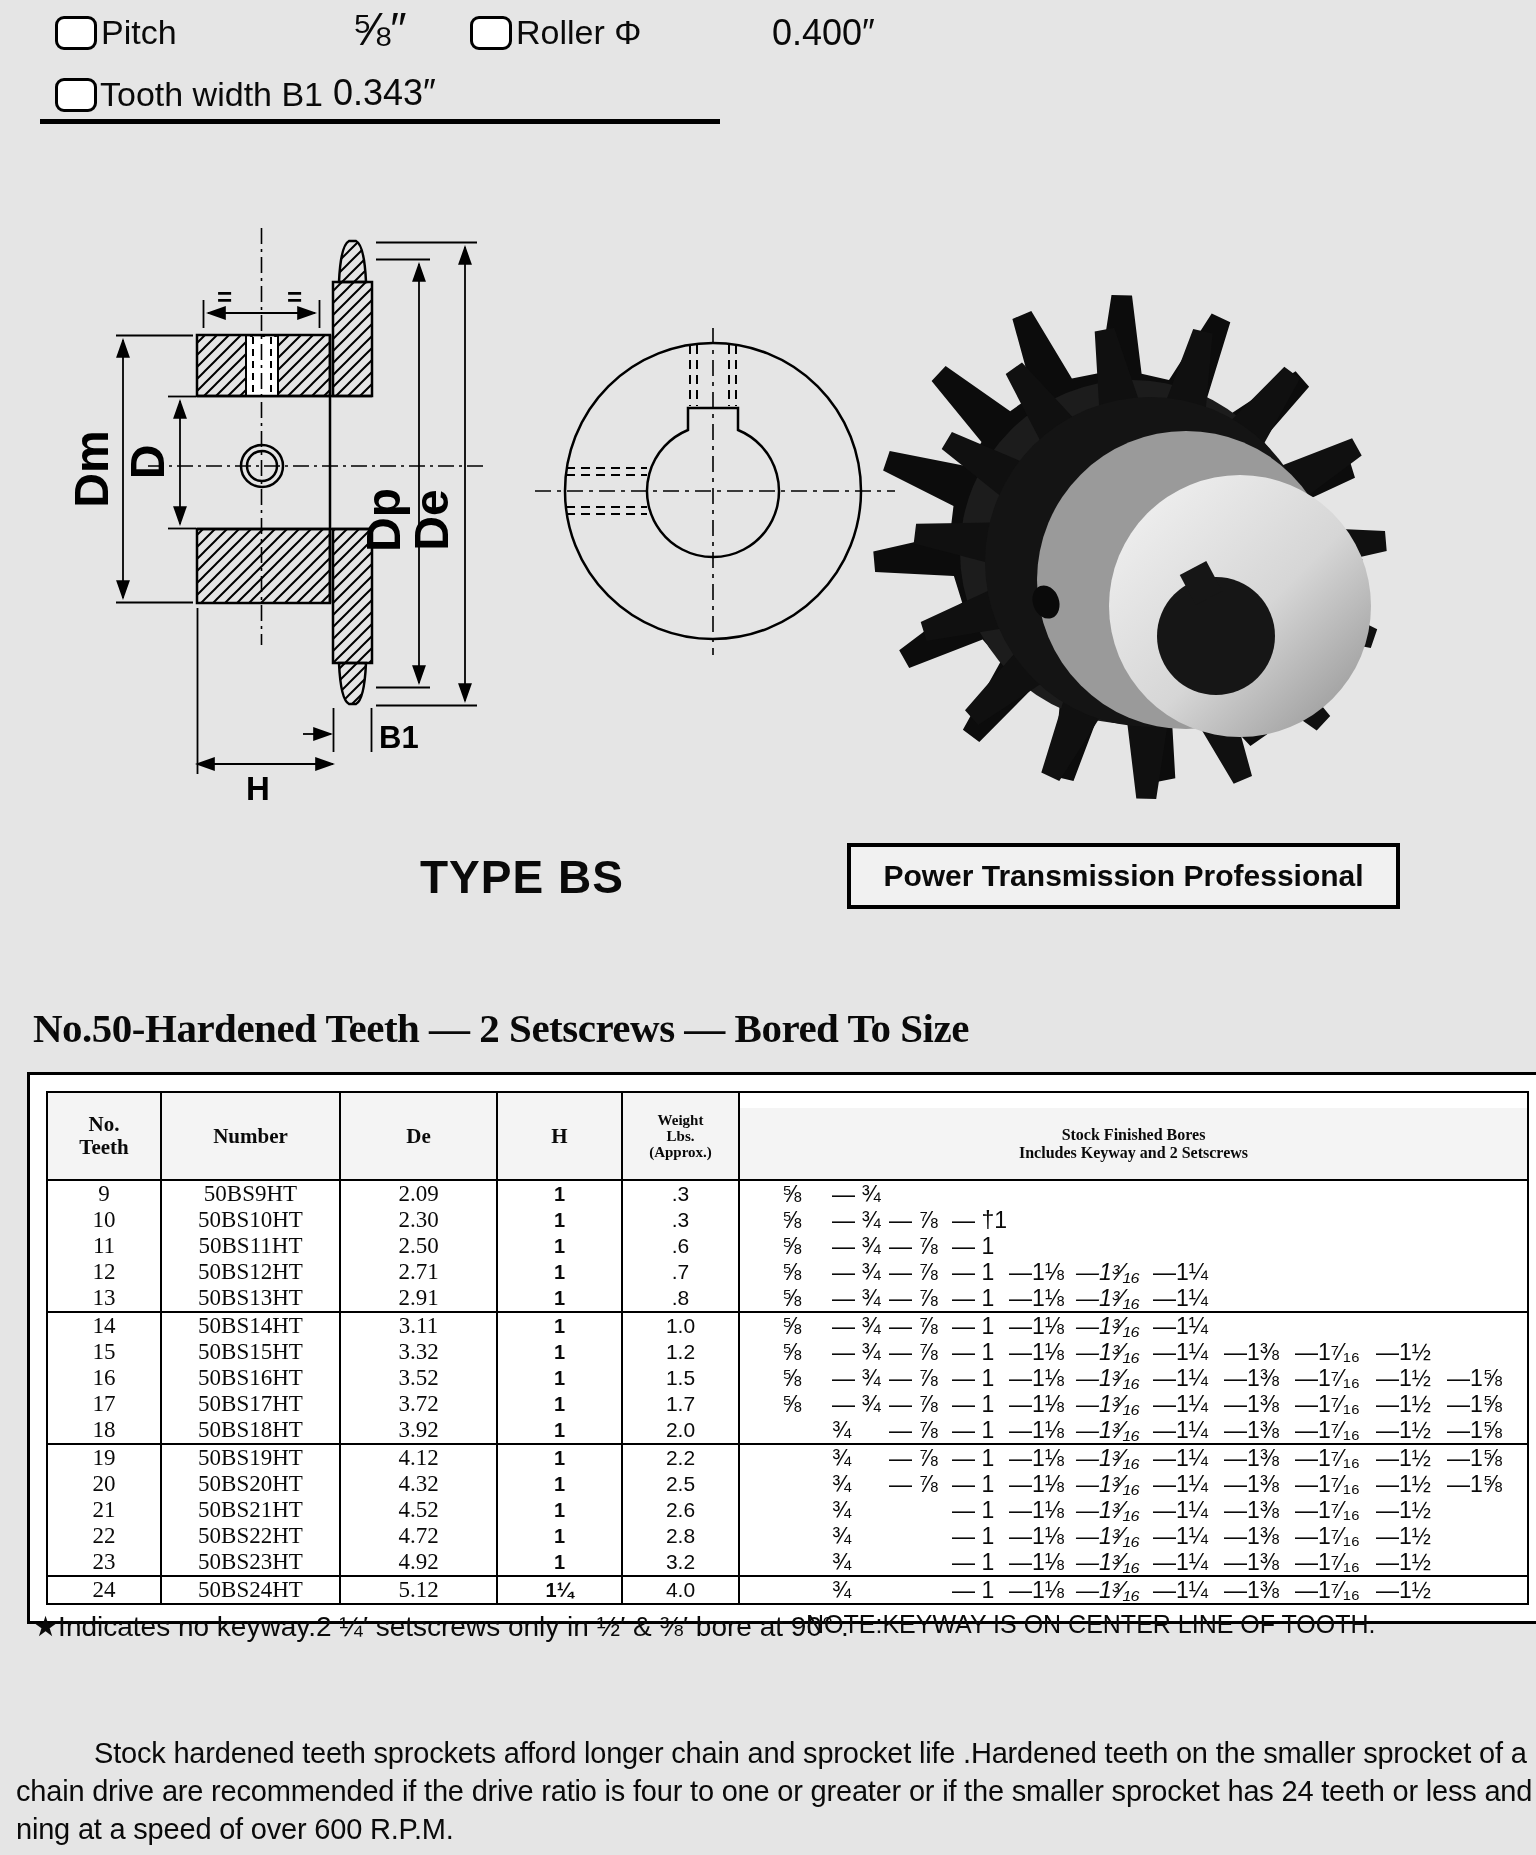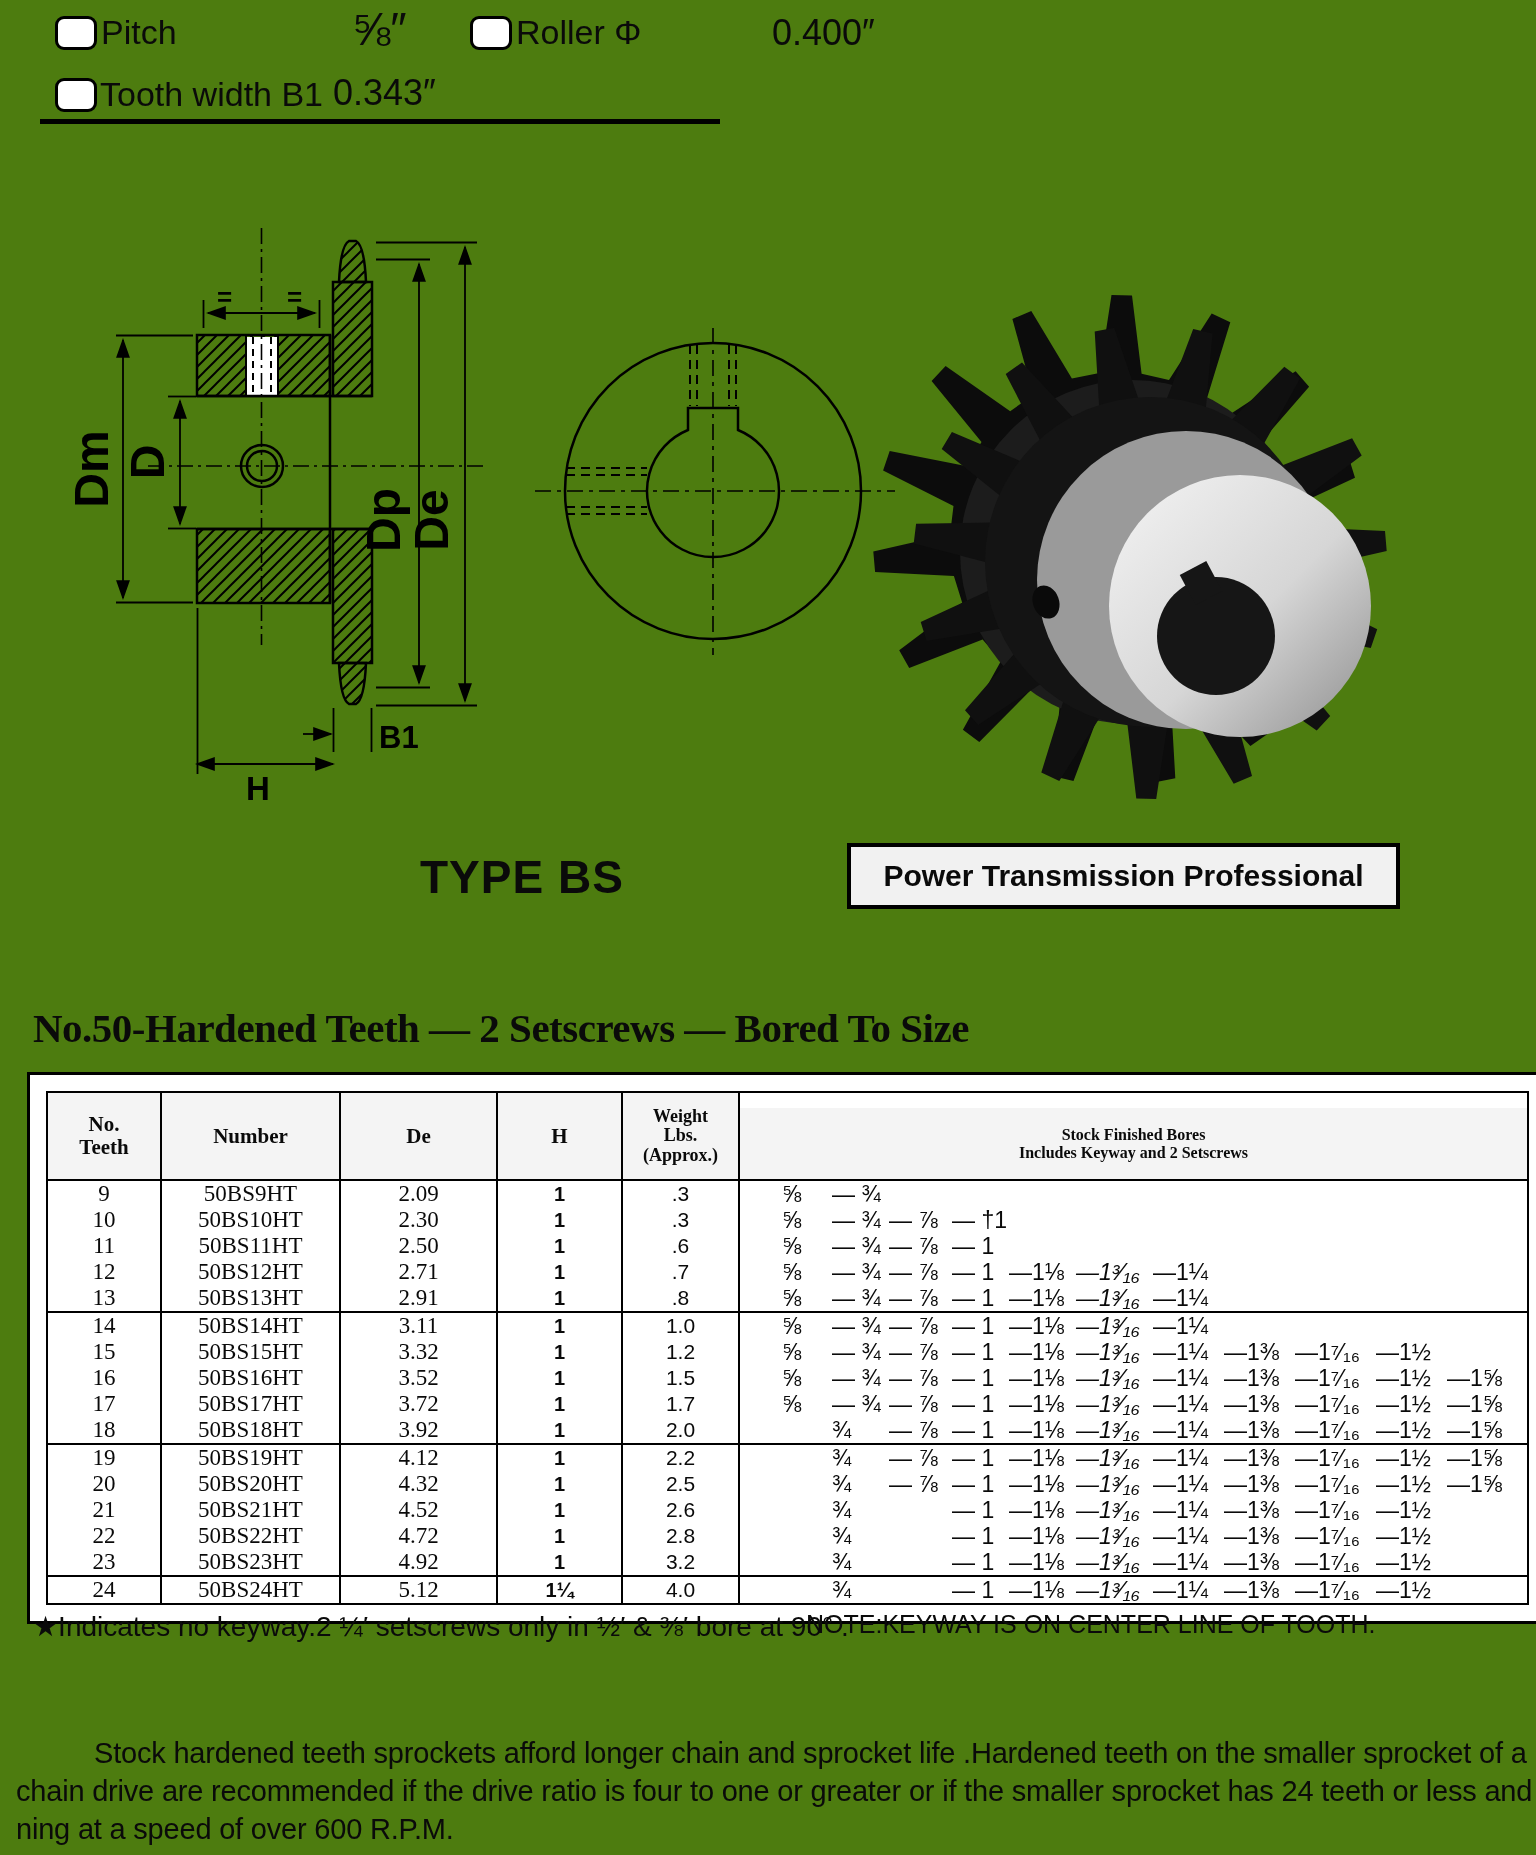"Pitch" #page { background: #4d7c0f -> #e5e5e5 }
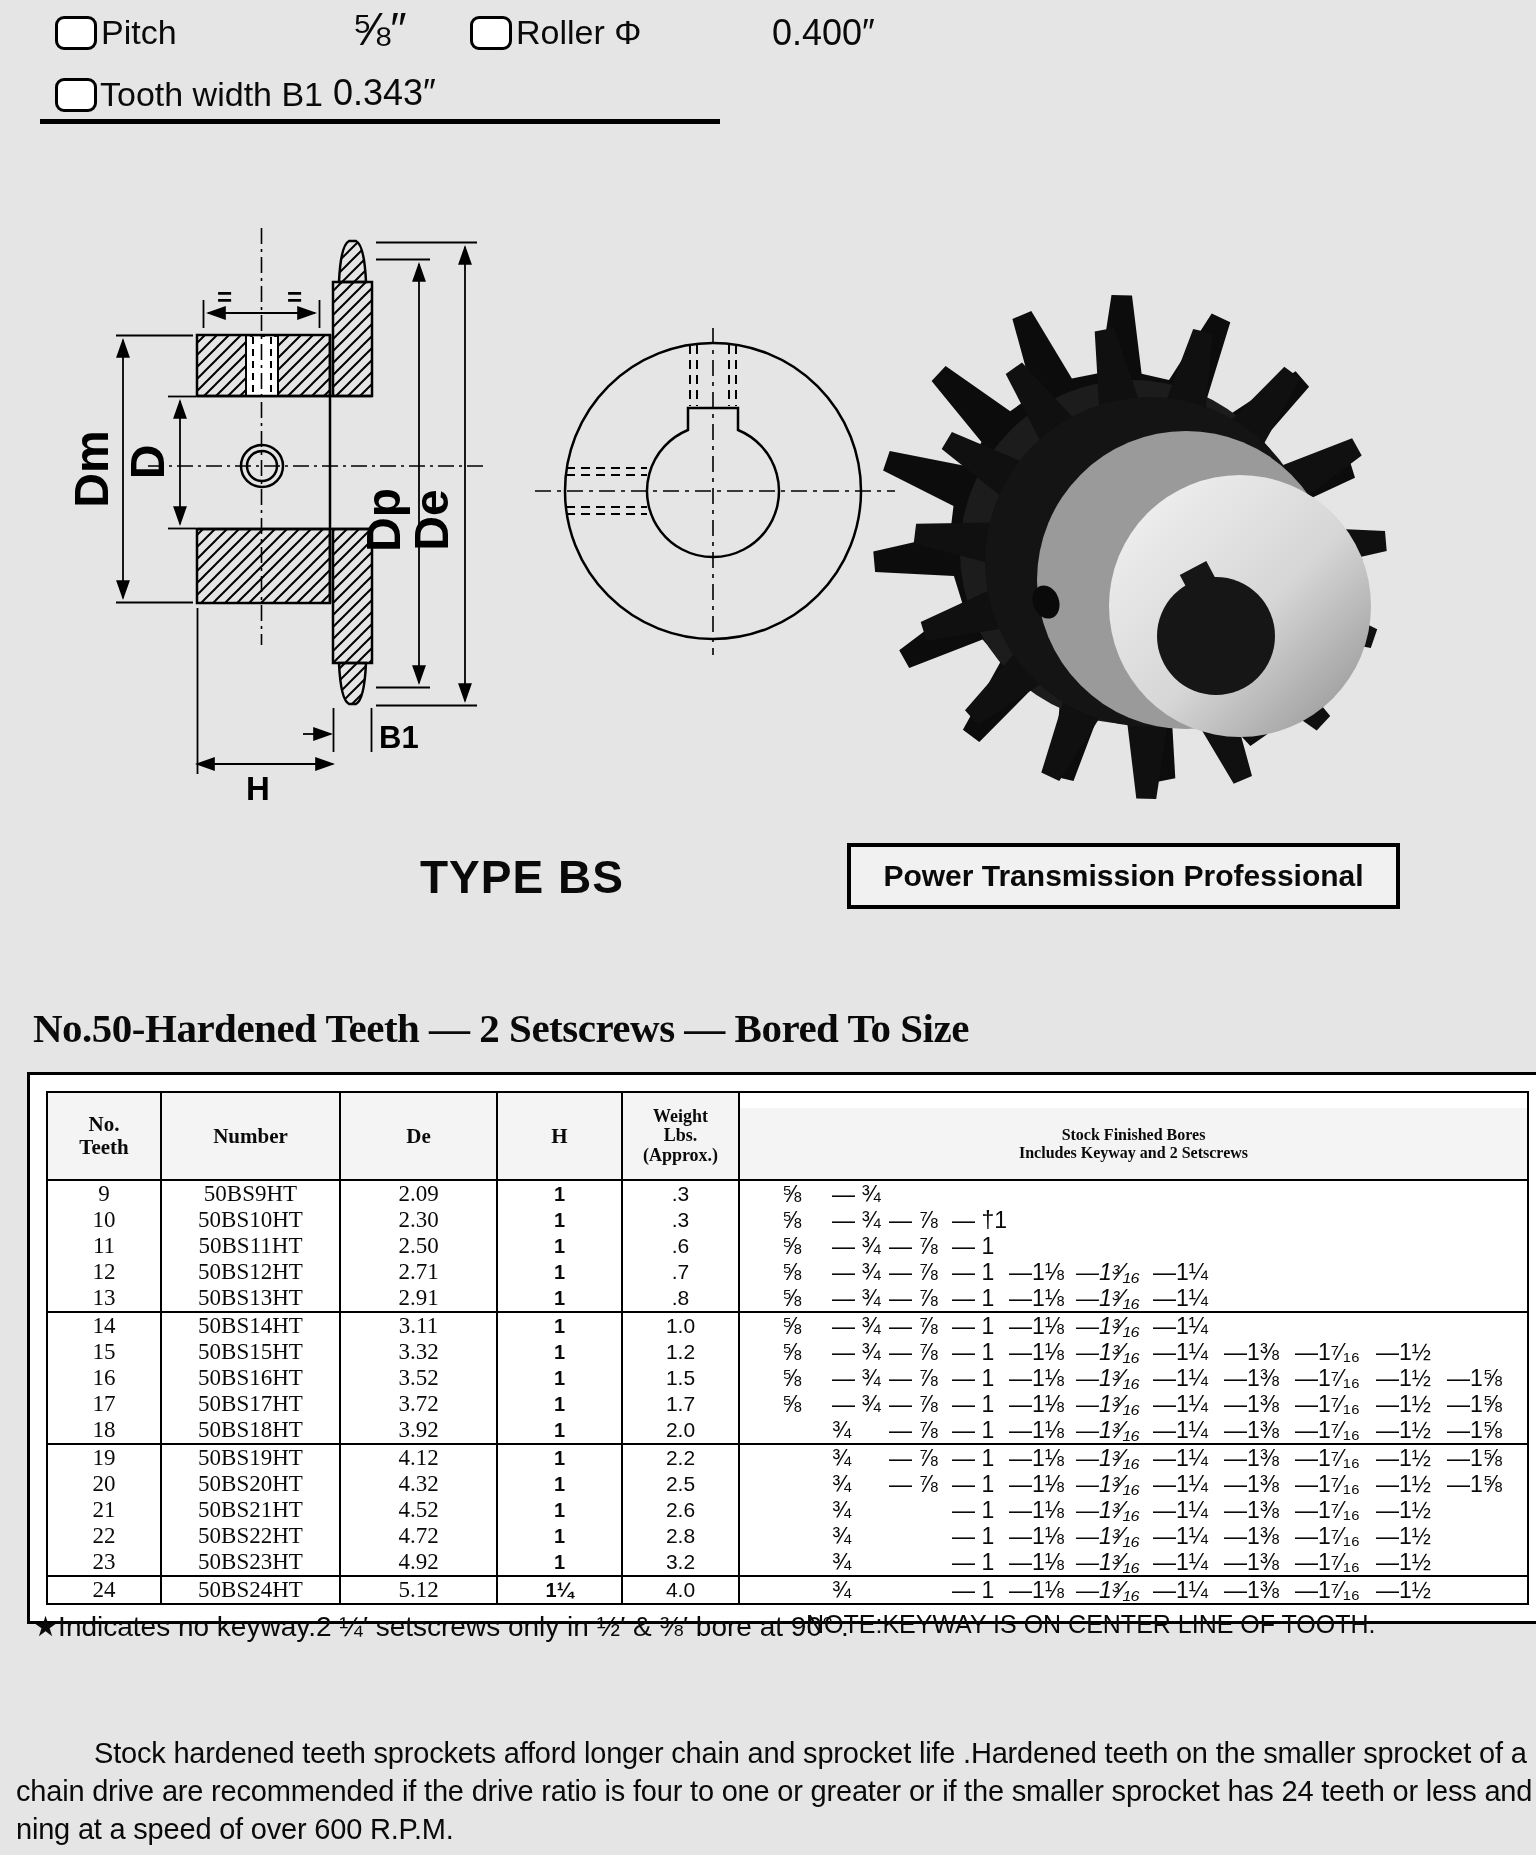"Weight" .th-small { font-size: 18px -> 15px }
